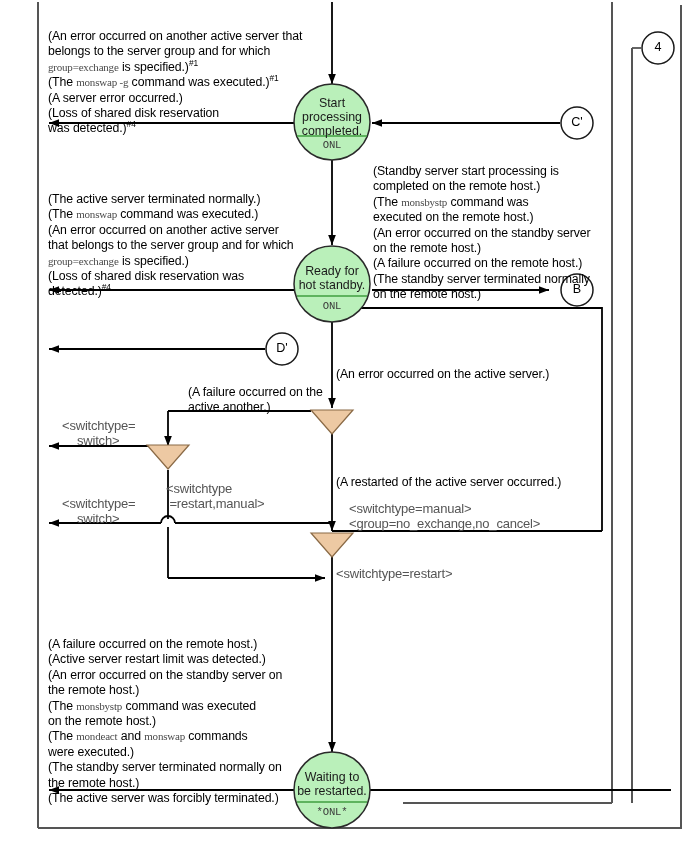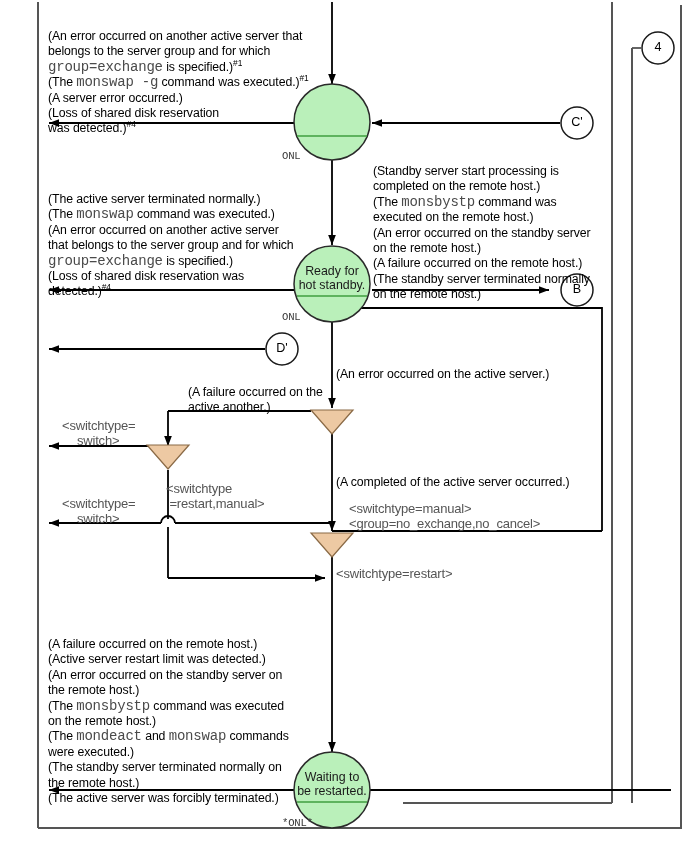"group=exchange" .mono { font-family: Liberation Mono, monospace -> Liberation Serif, serif; font-size: 14px -> 11px }
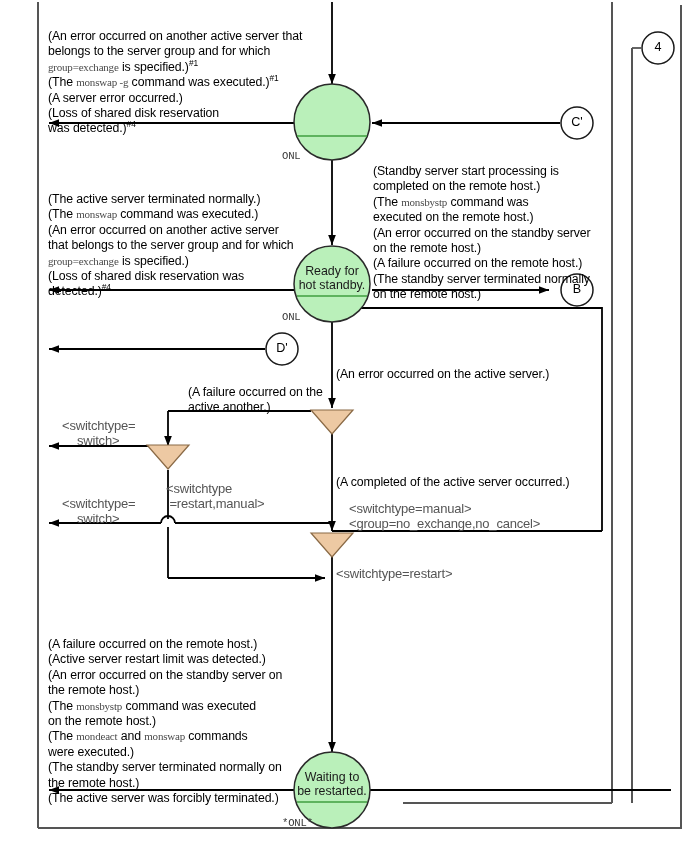"Start" div.nodelabel { html: none -> <div>Start processing completed.</div> }
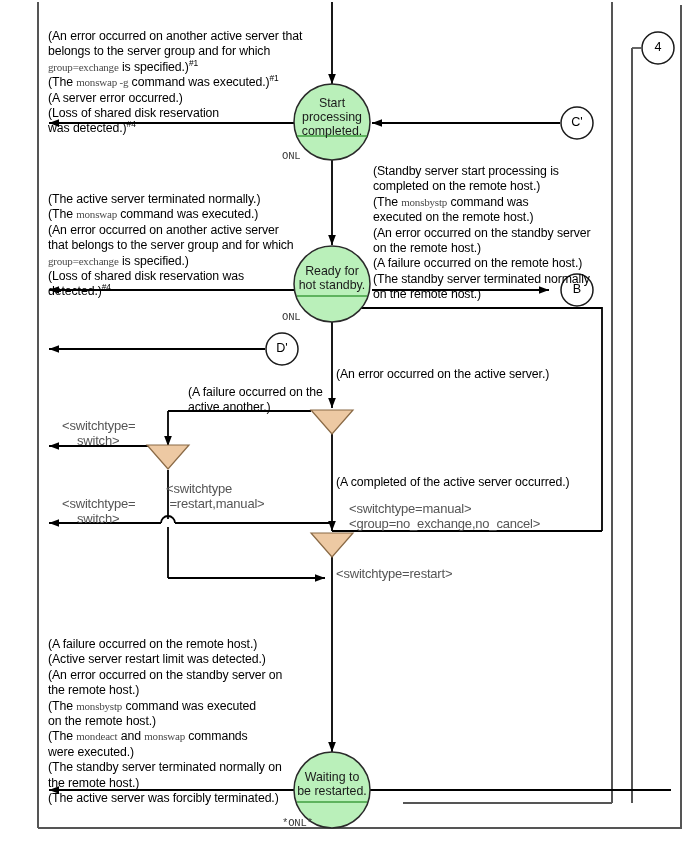"ONL" .nodestate { margin-top: 11px -> none; text-align: none -> center }
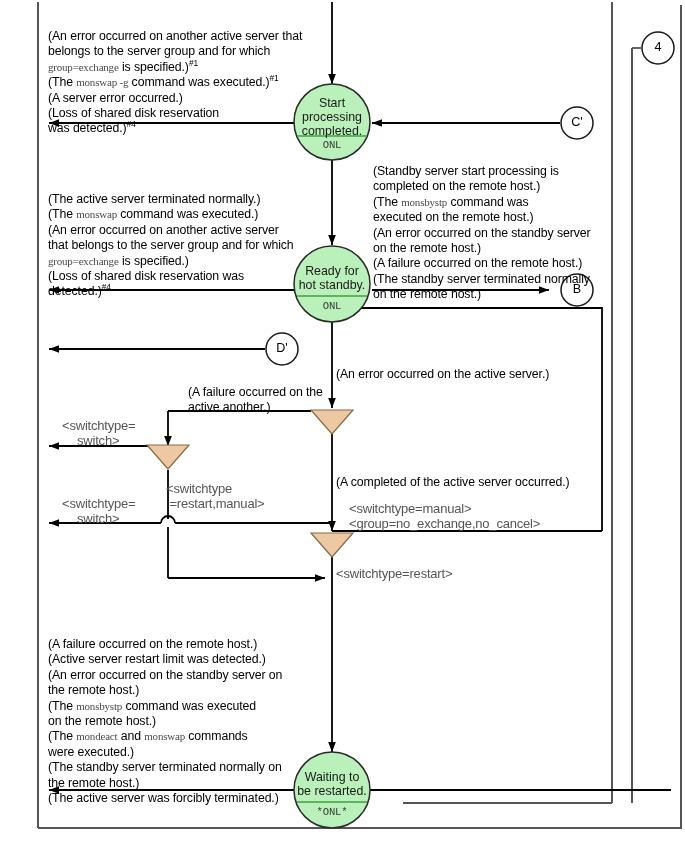"(A completed of the active" div.txt { text: completed -> restarted }
